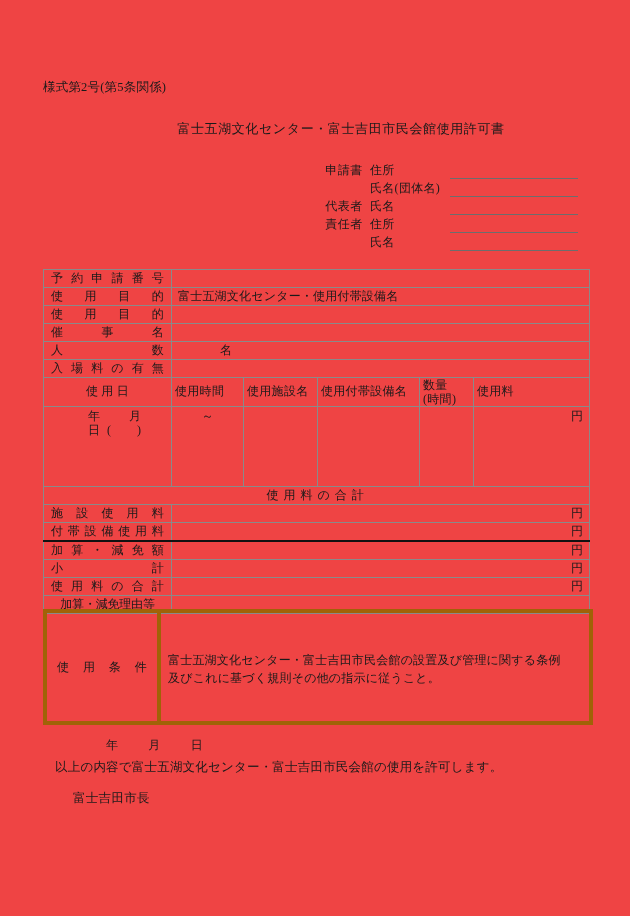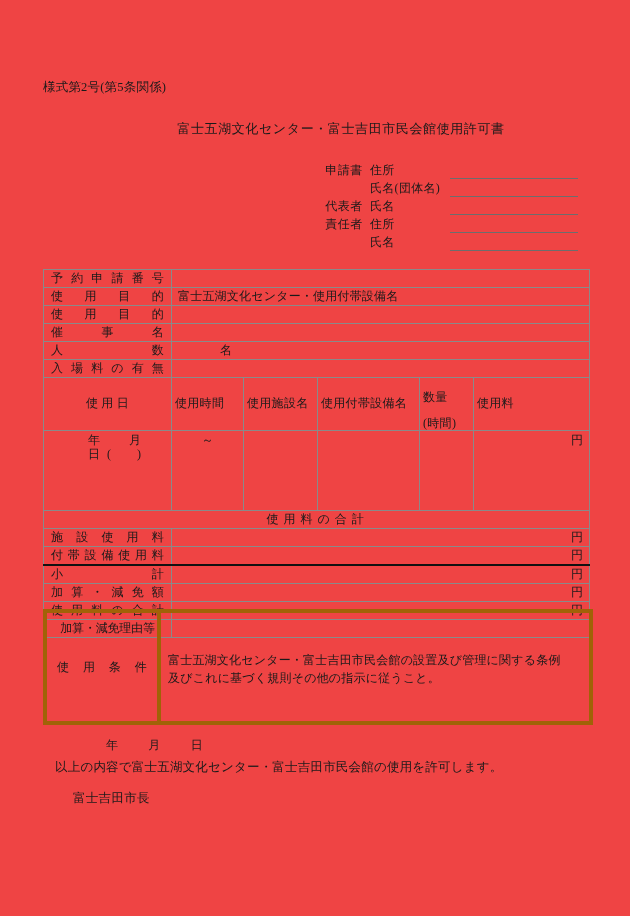"数量" .qty-two { margin-top: 12px -> none }
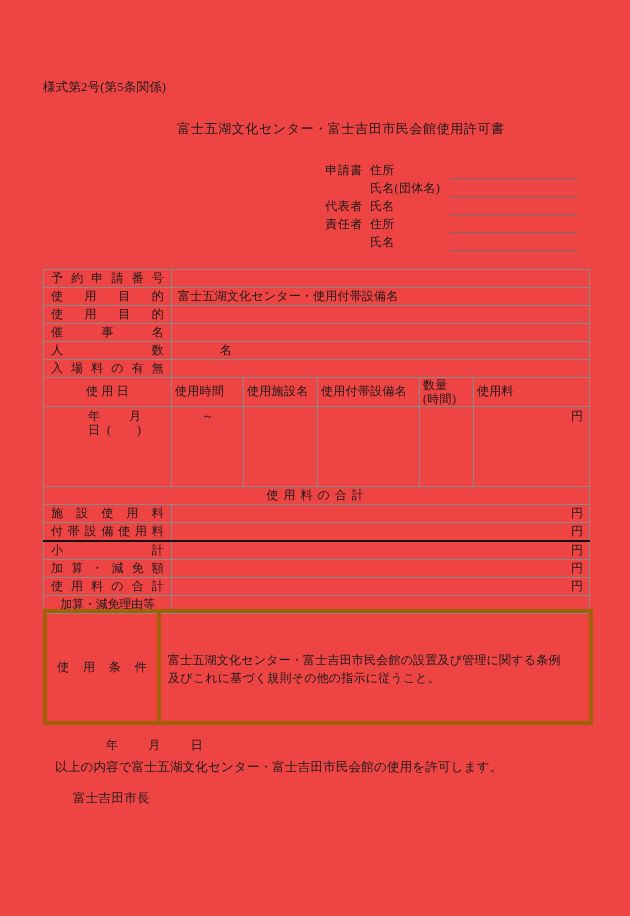"小計" tr { order: before "加算・減免額" -> after "加算・減免額" }
